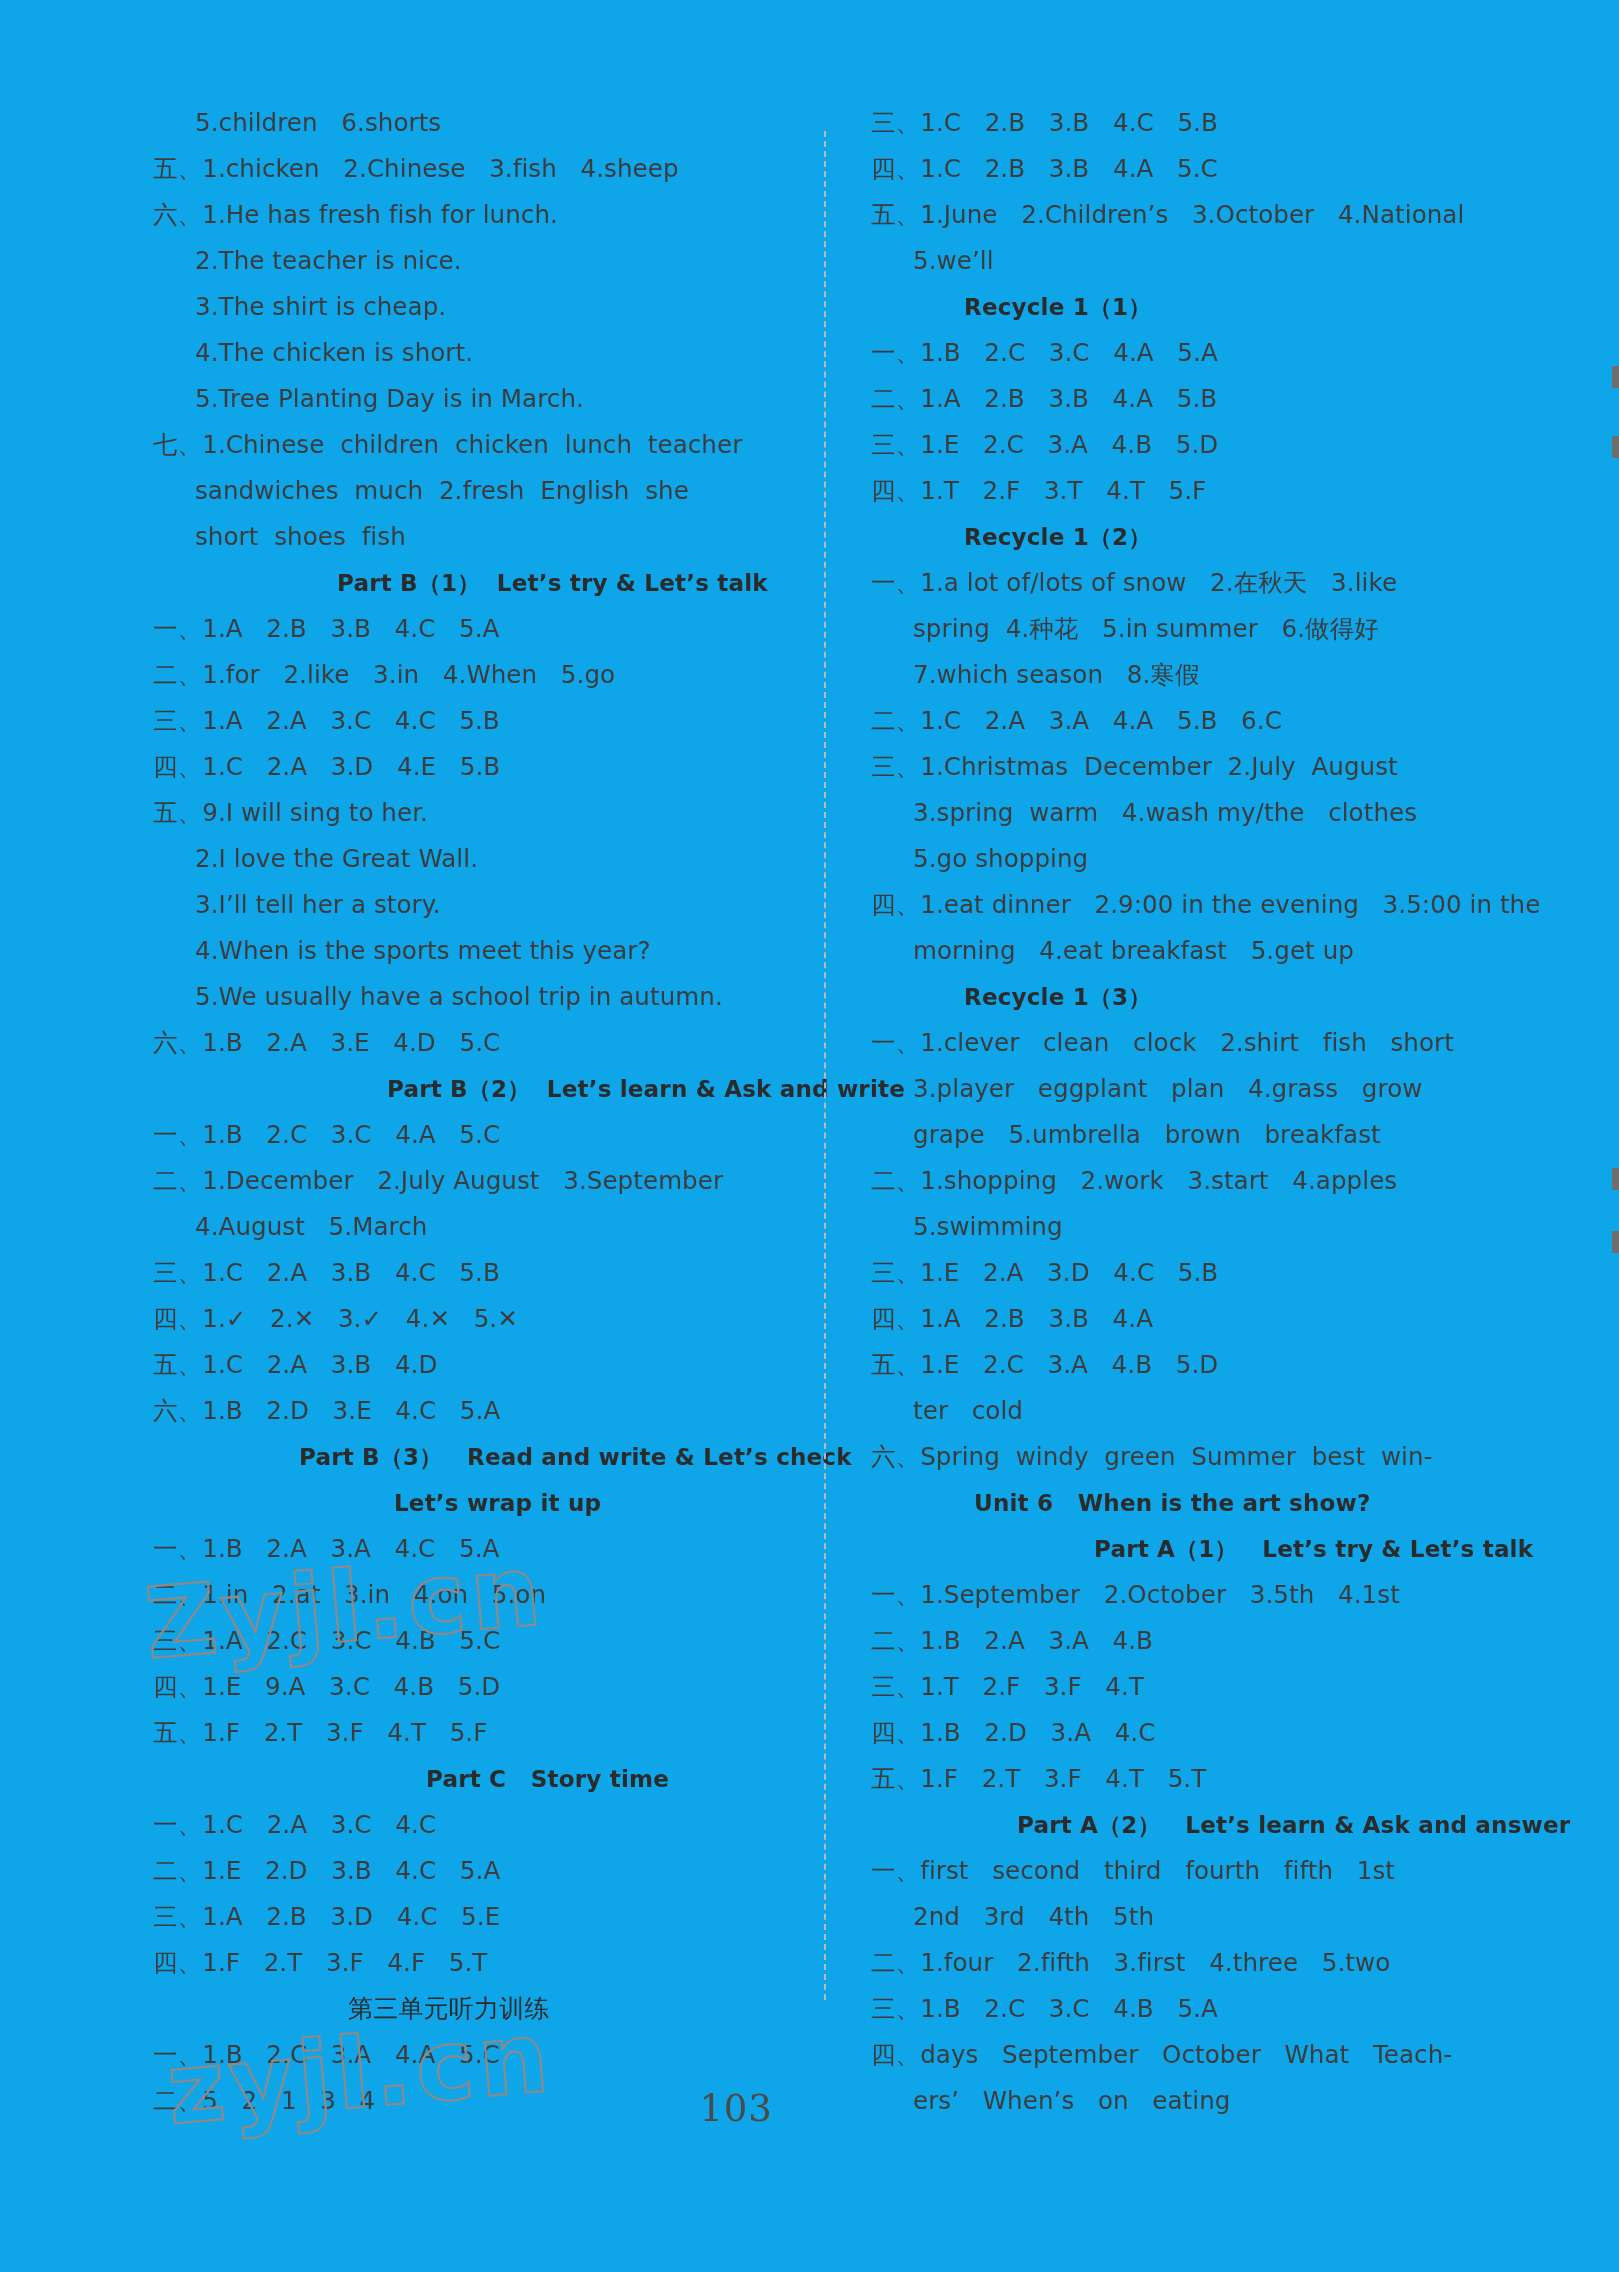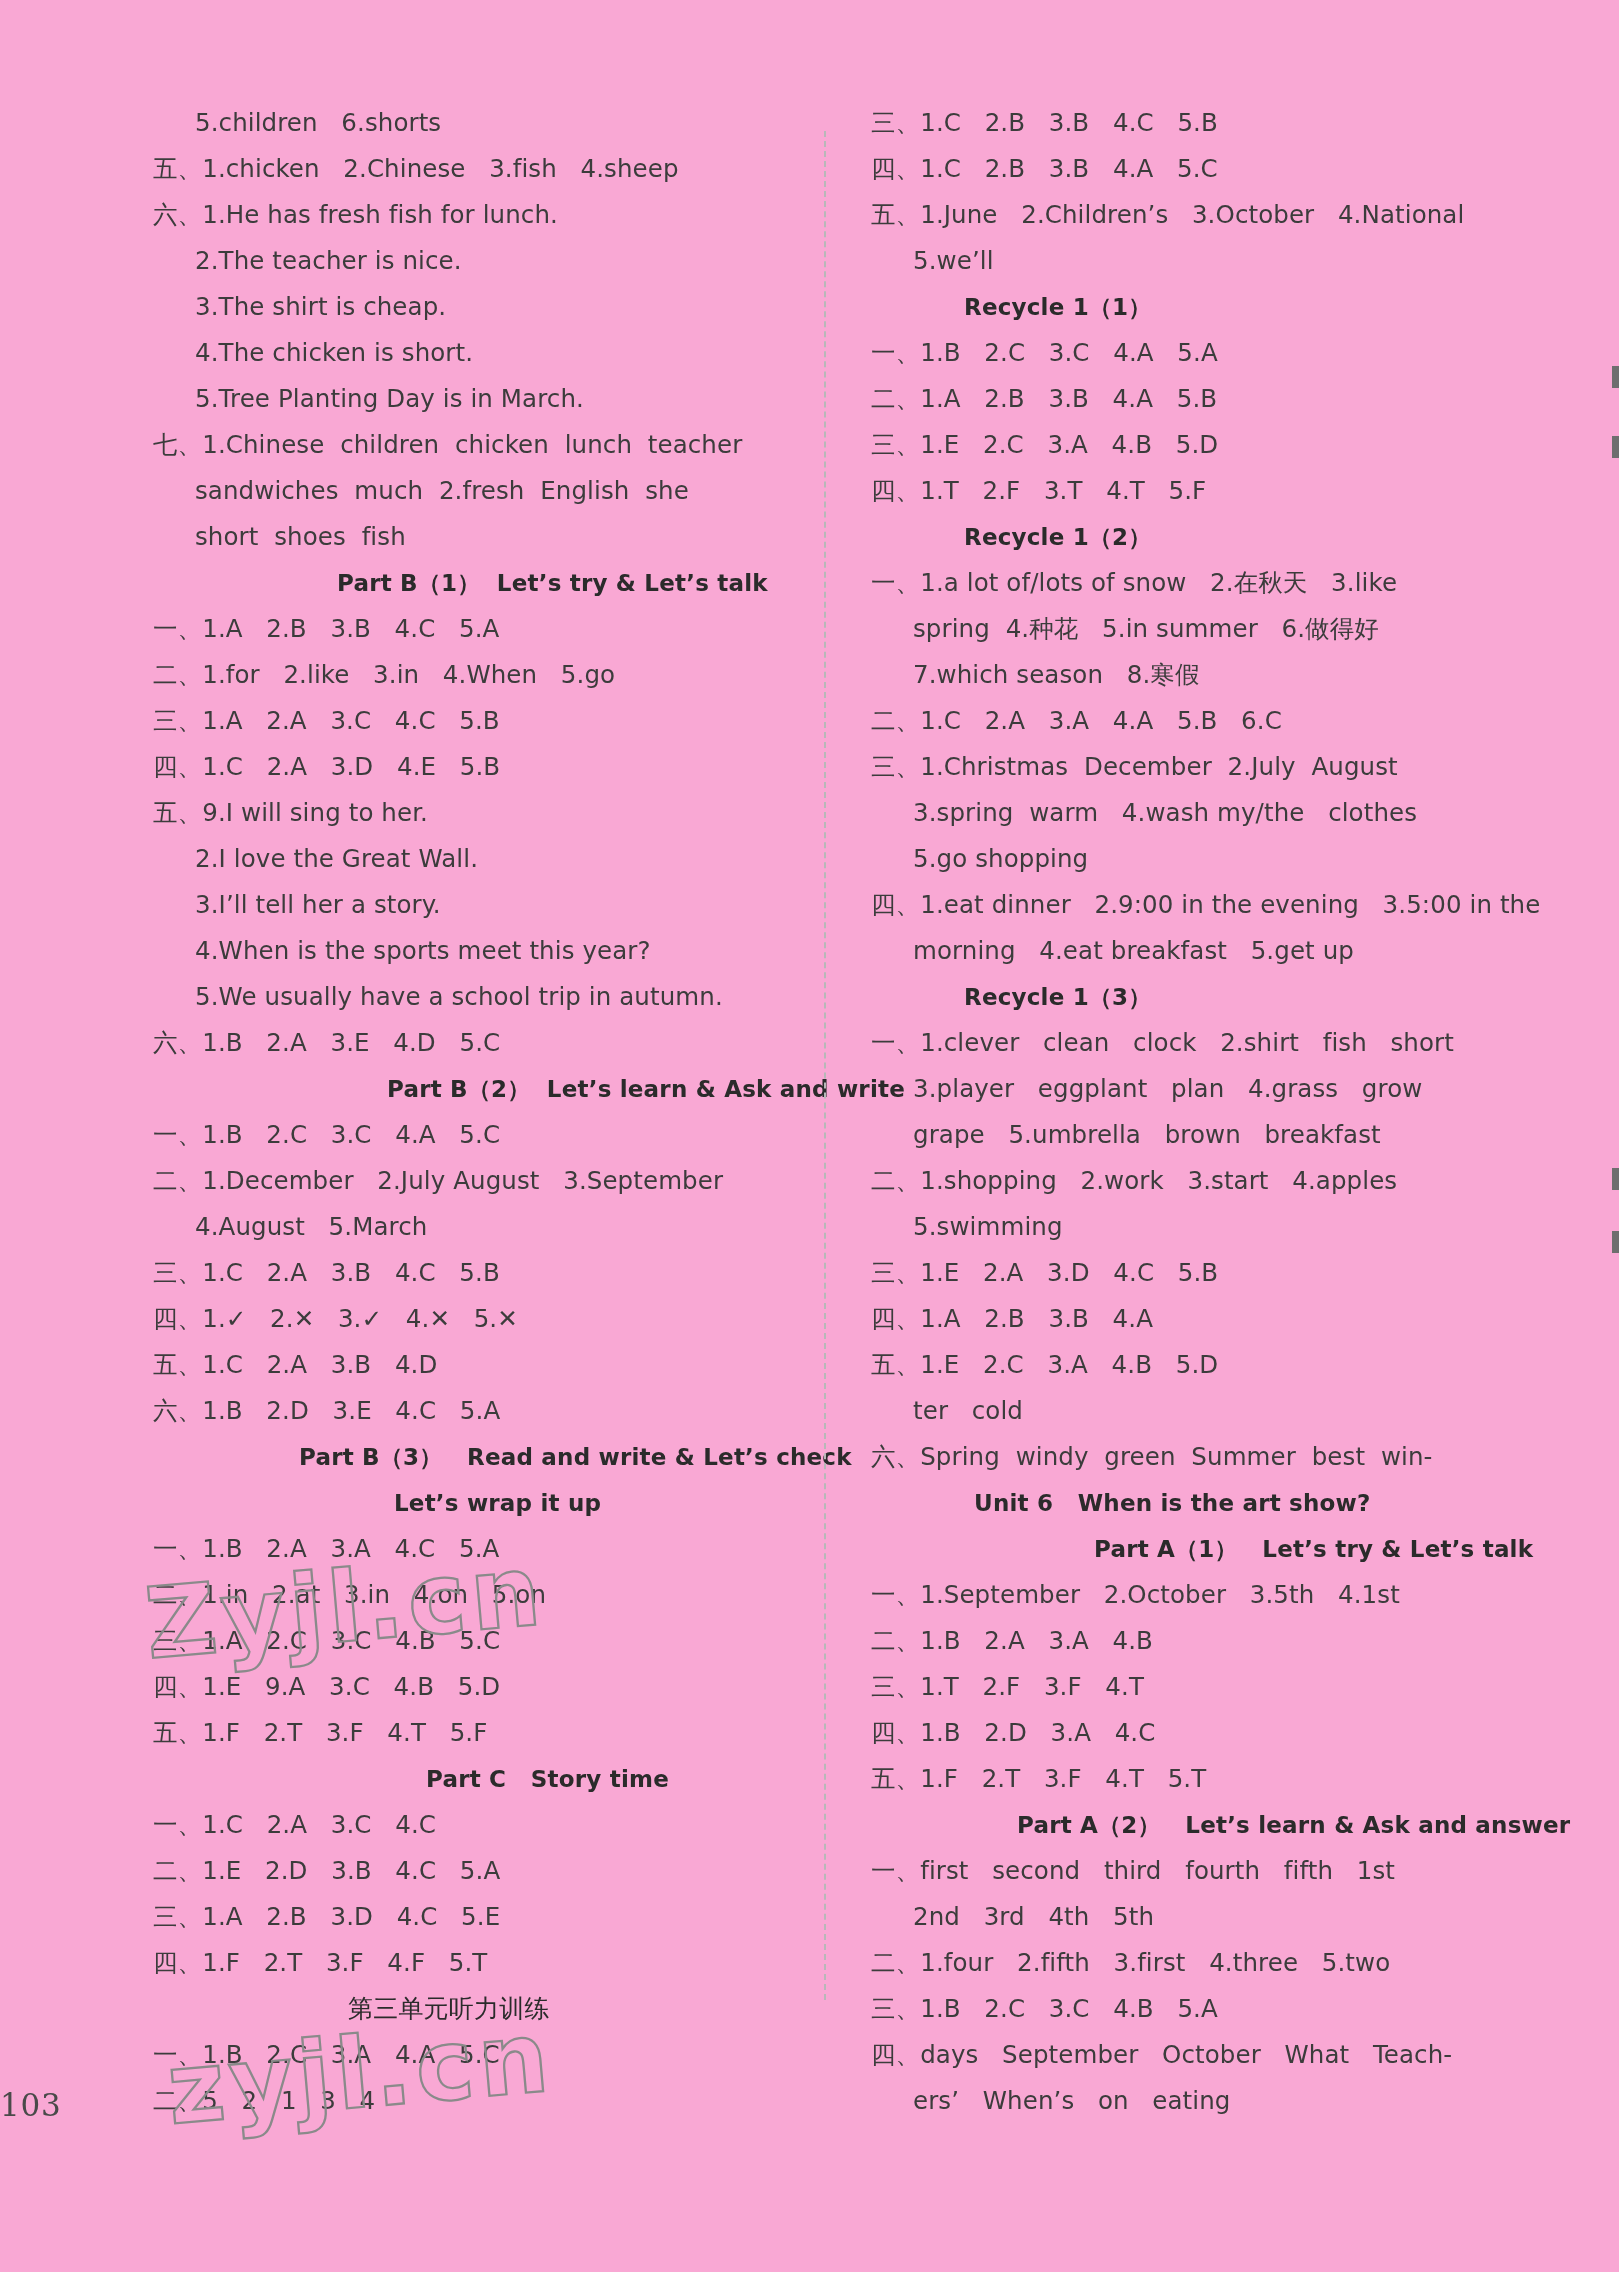"5.children 6.shorts" #page { background: #f9a8d4 -> #0ea5e9 }
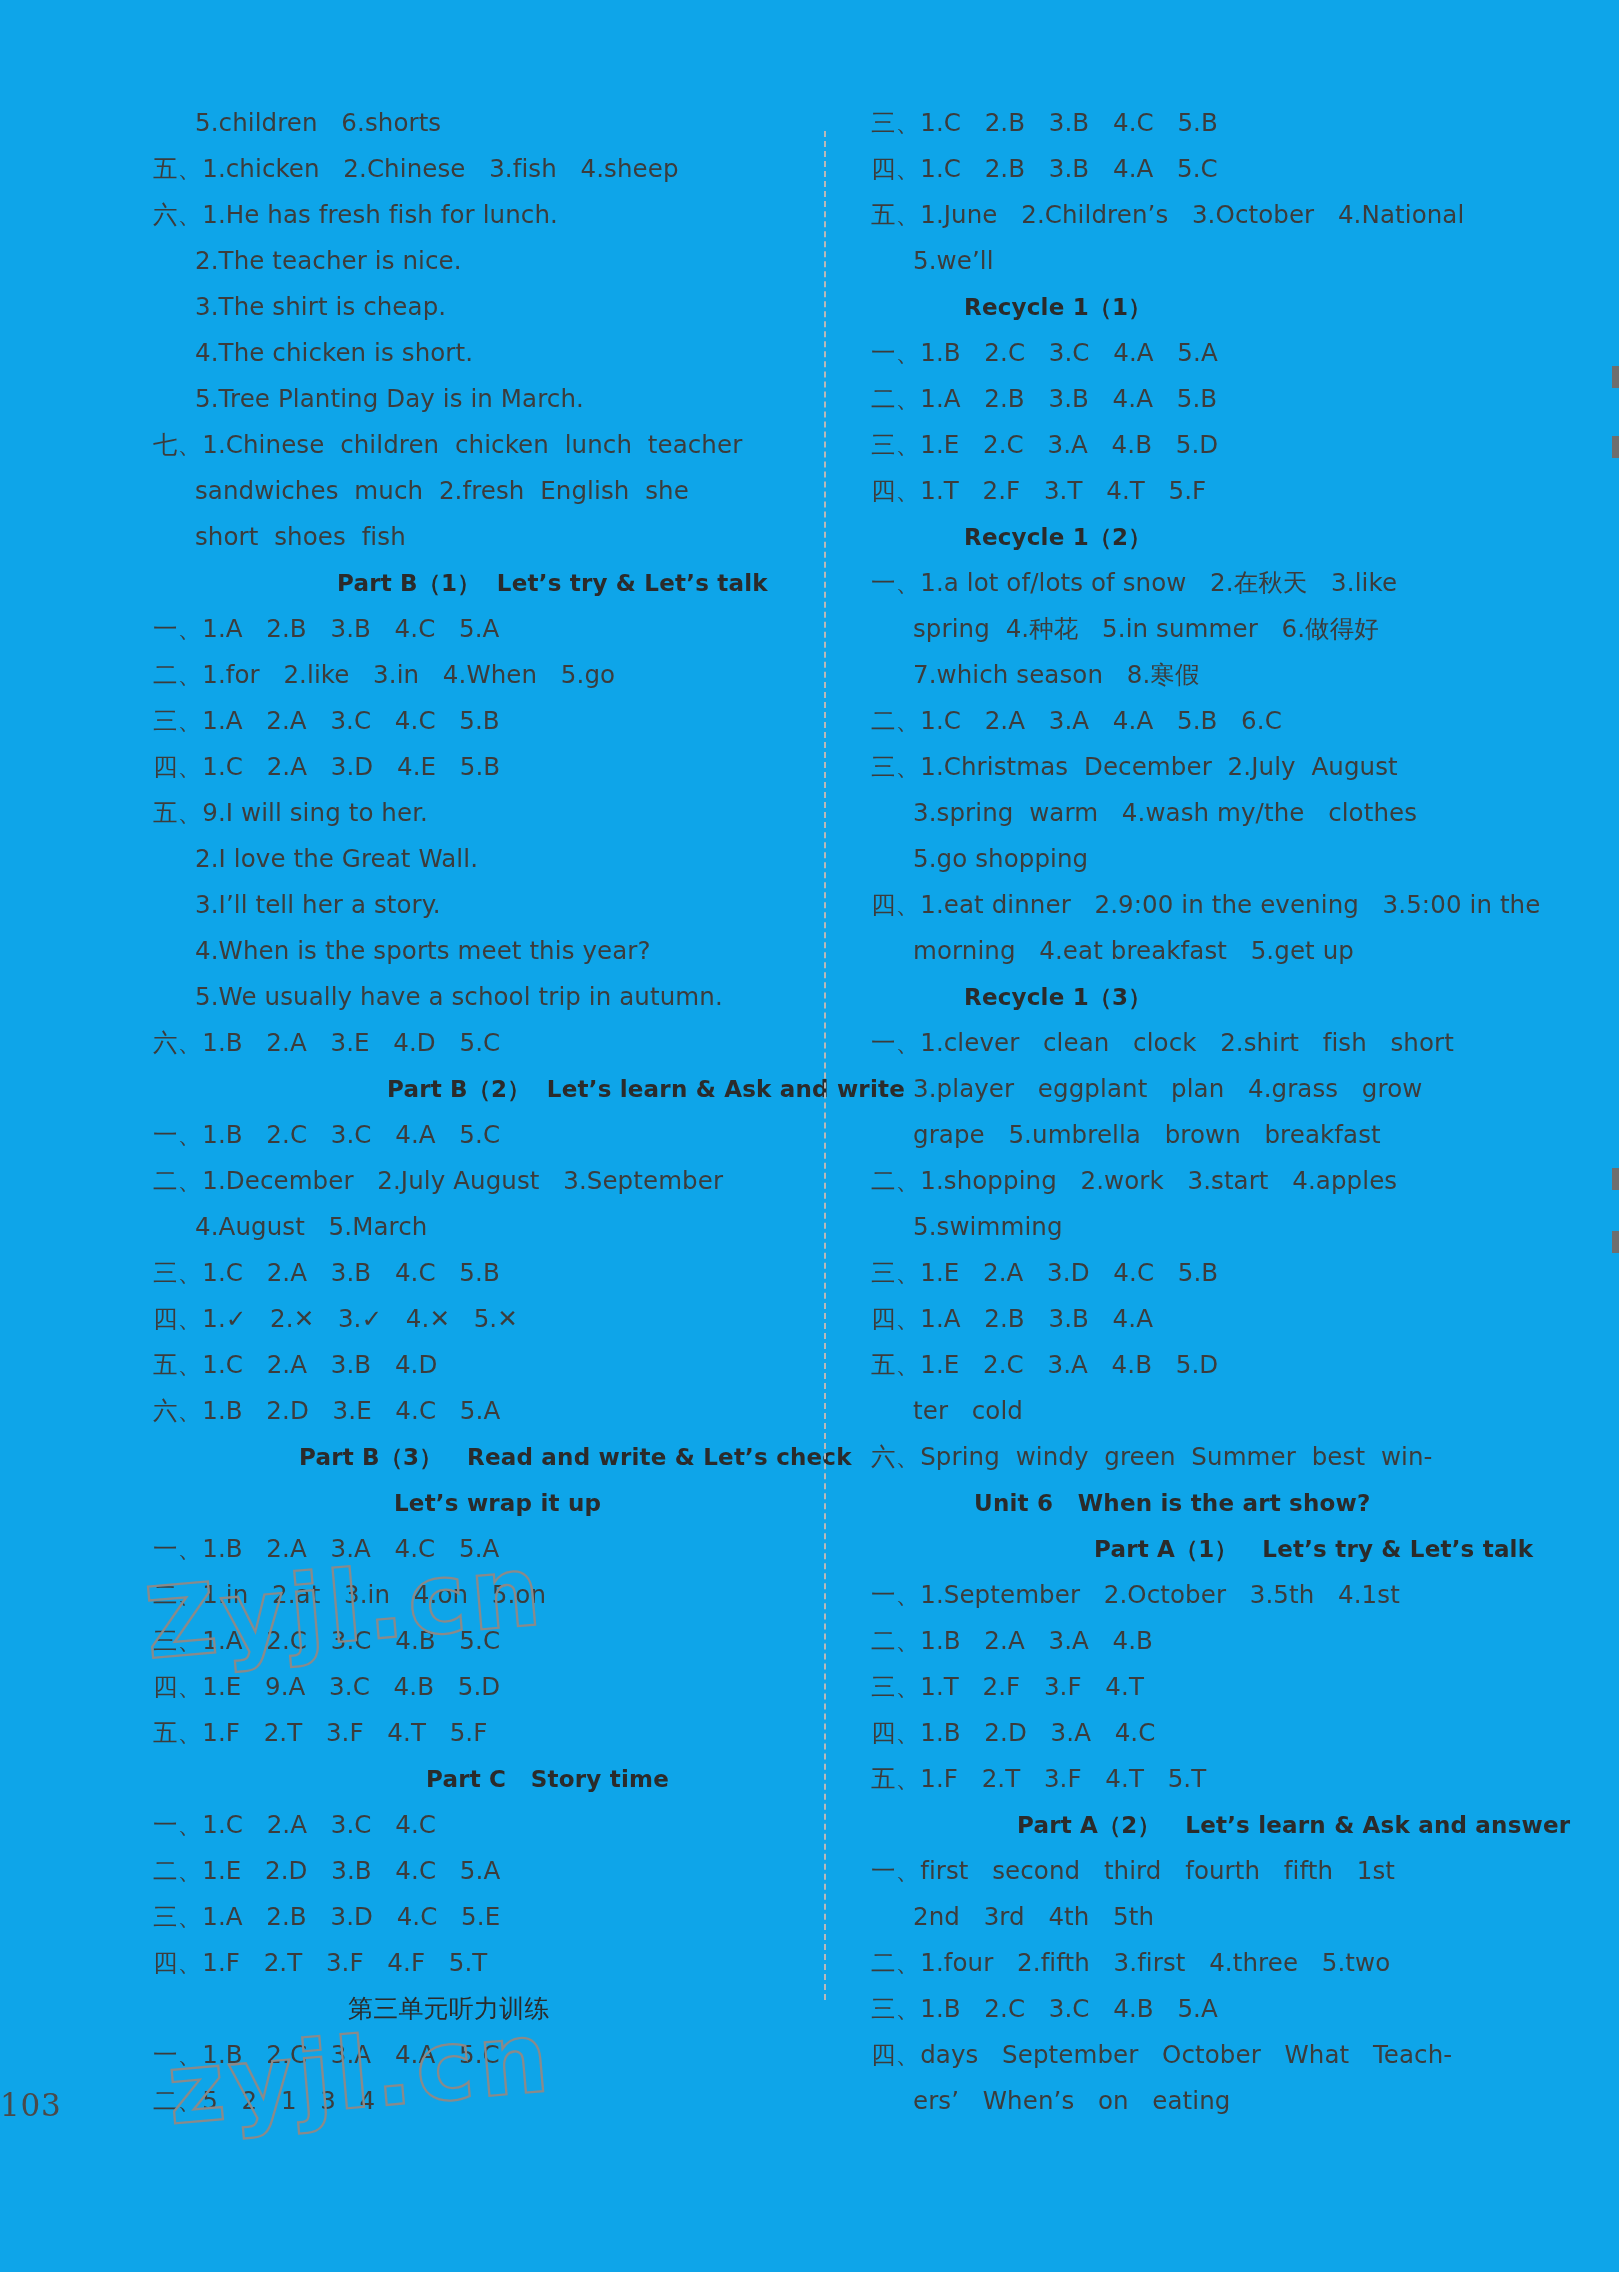"103" #page-number { font-size: 31px -> 37px; text-align: left -> center }
